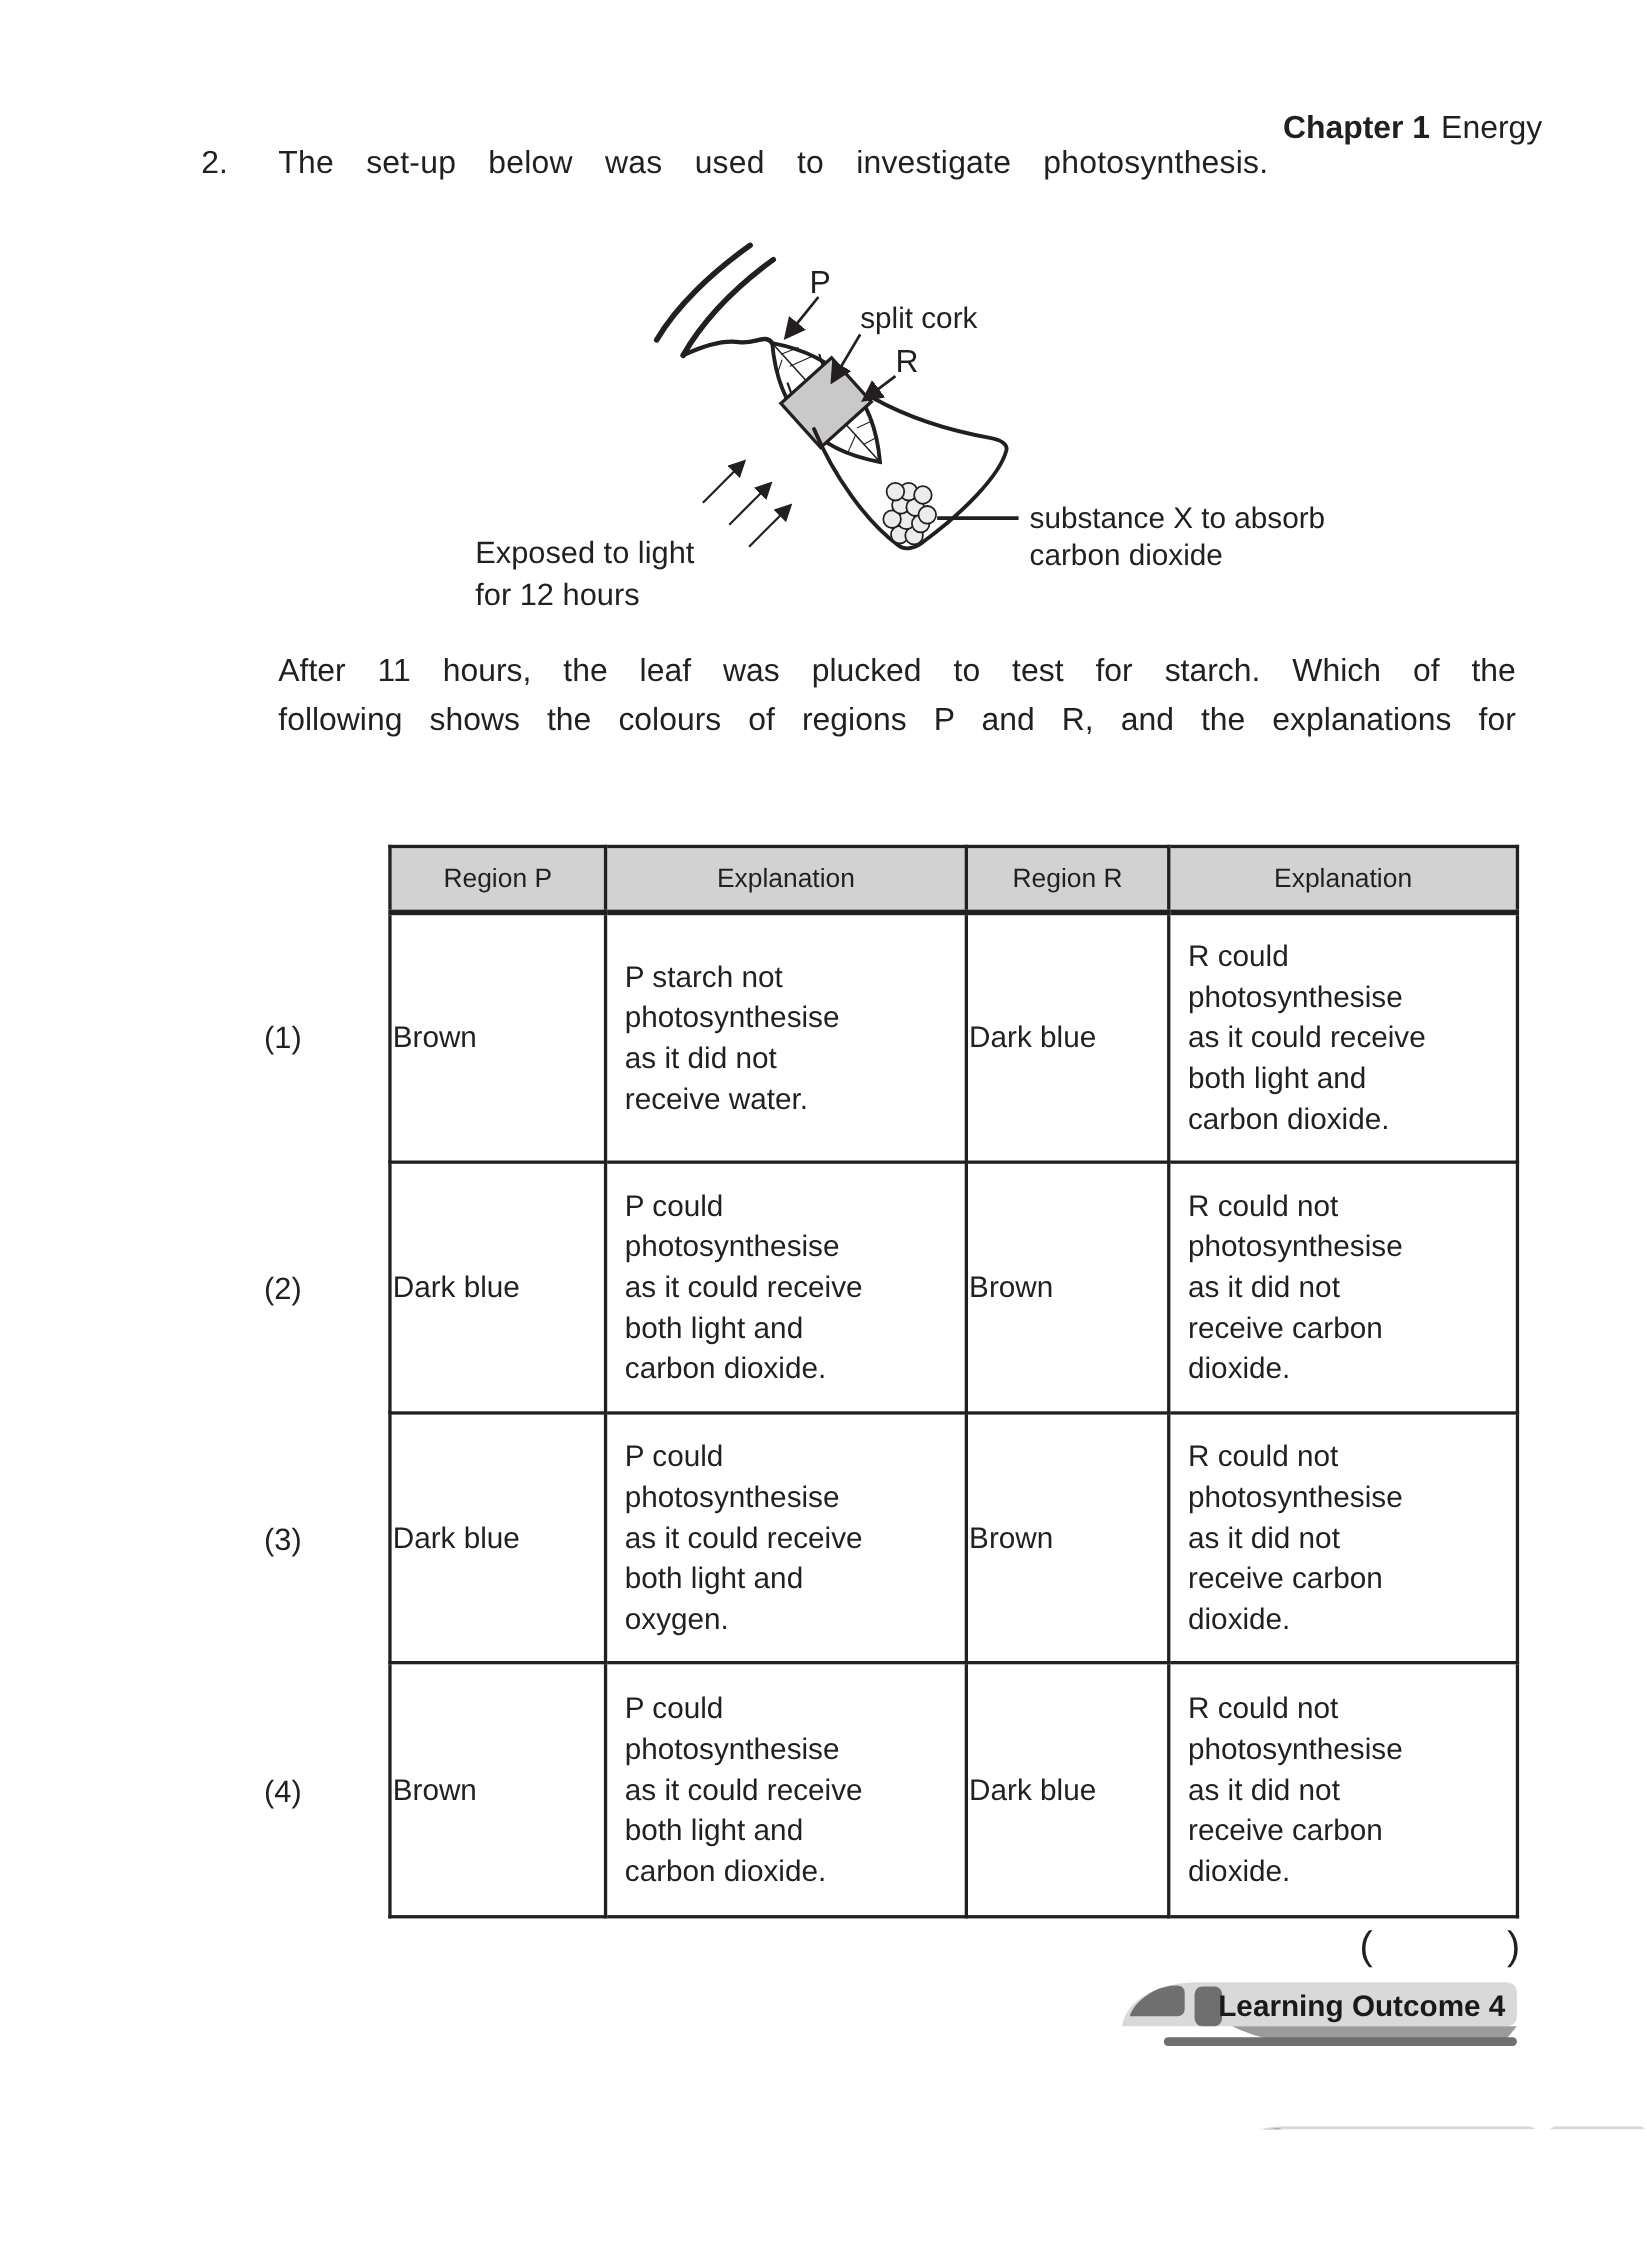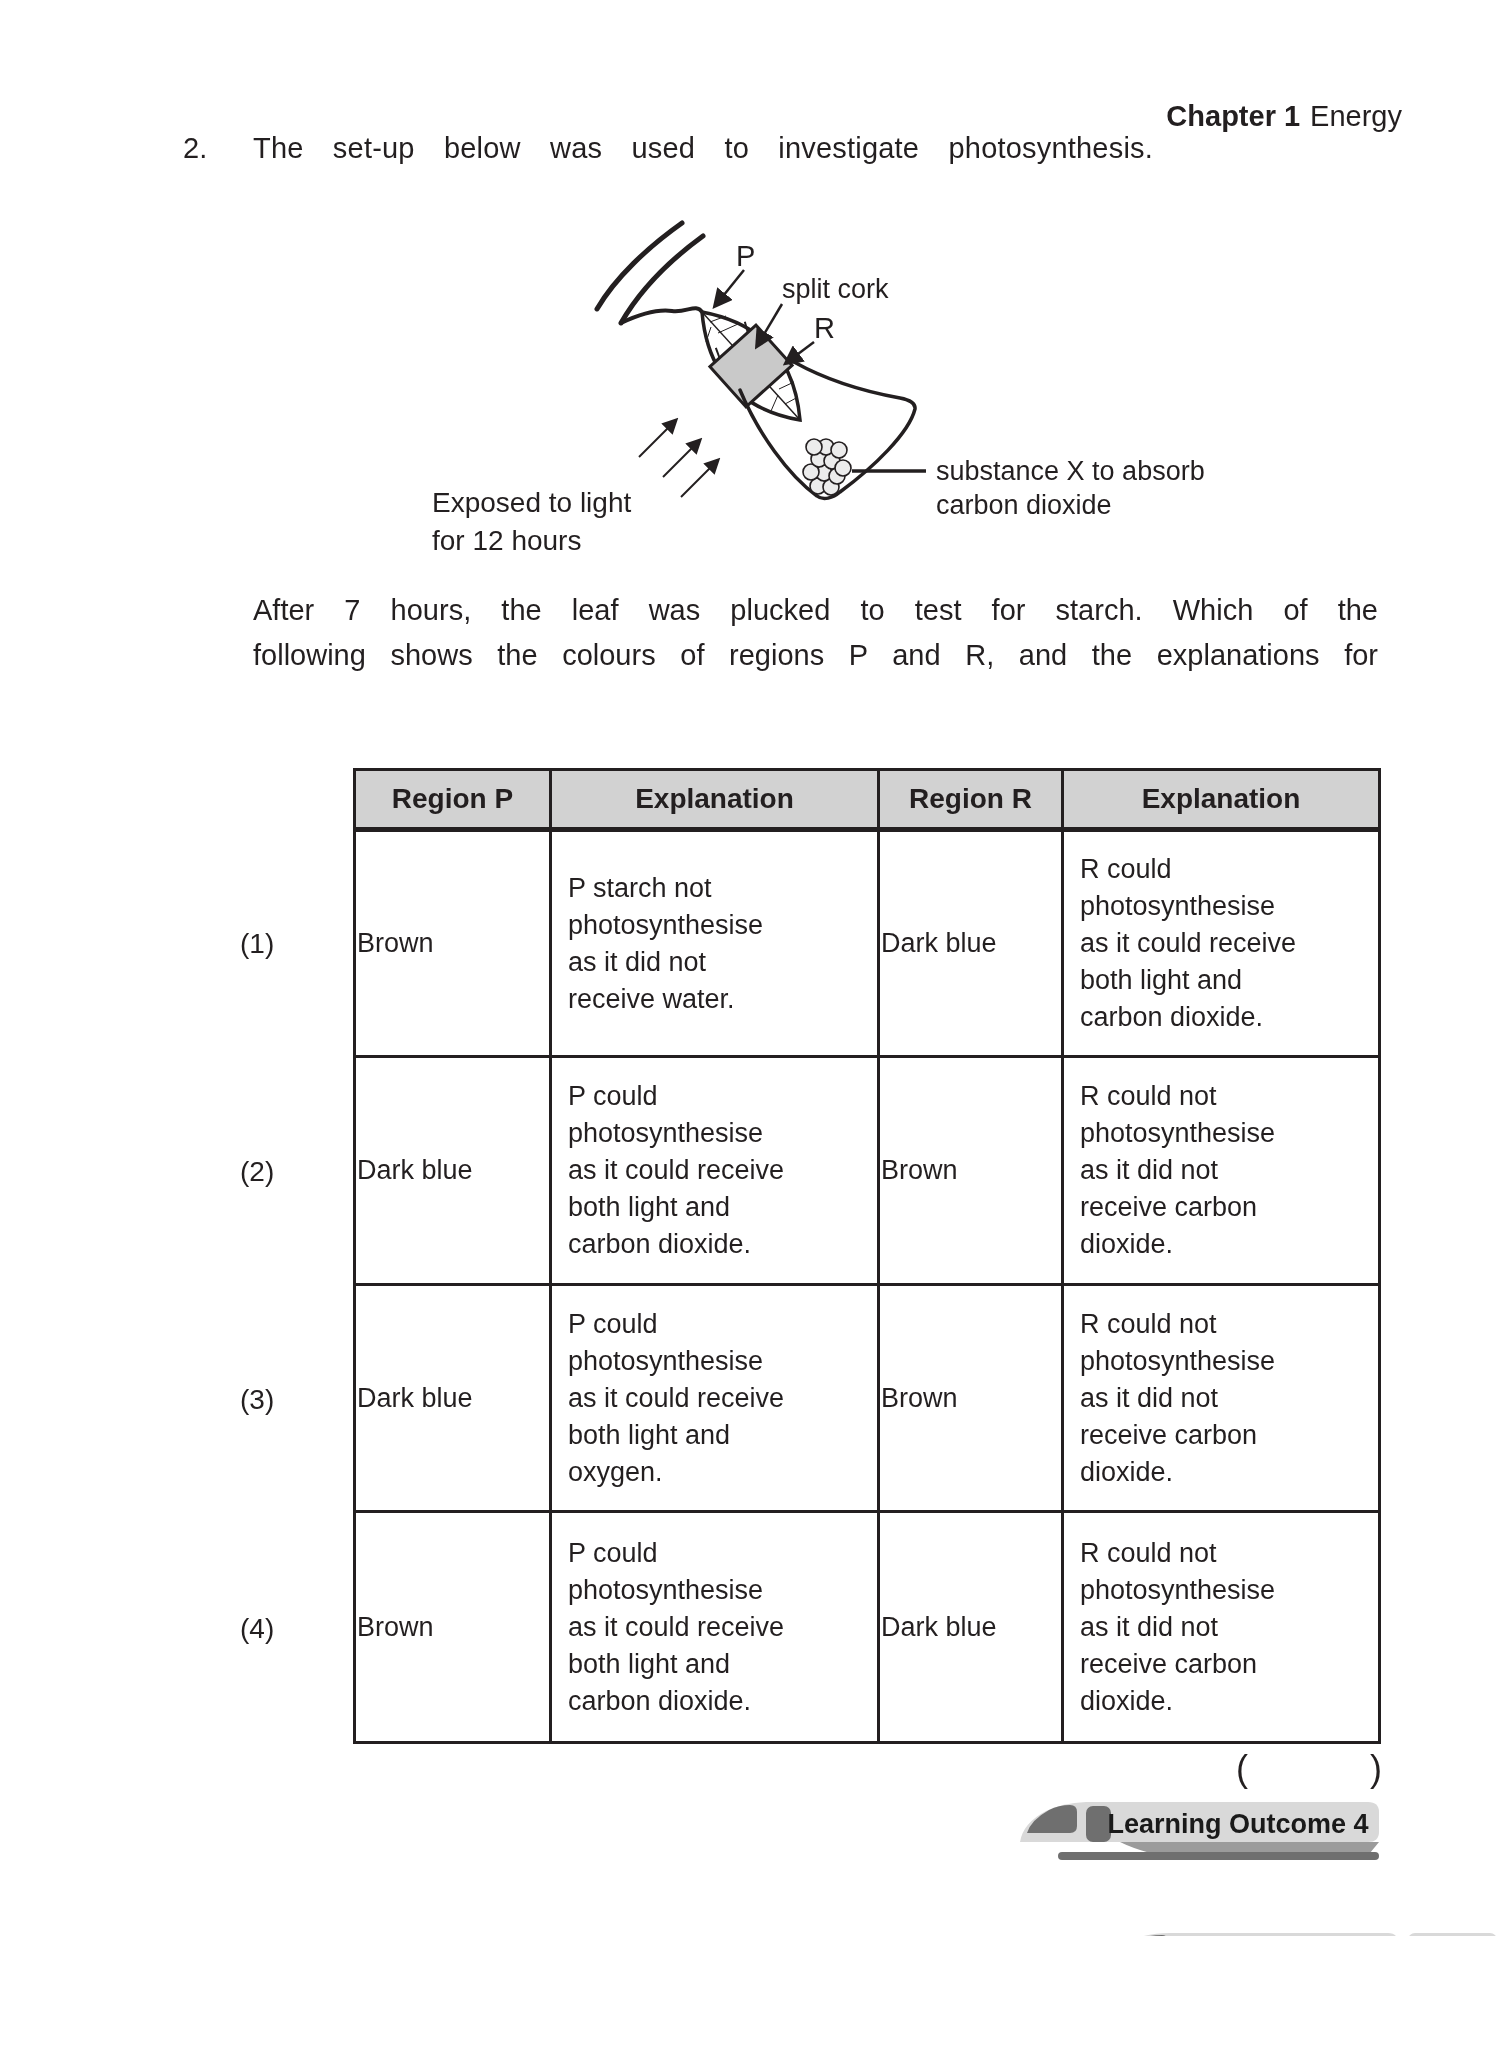"After 7 hours, the leaf" div.jline { text: 7 -> 11 }
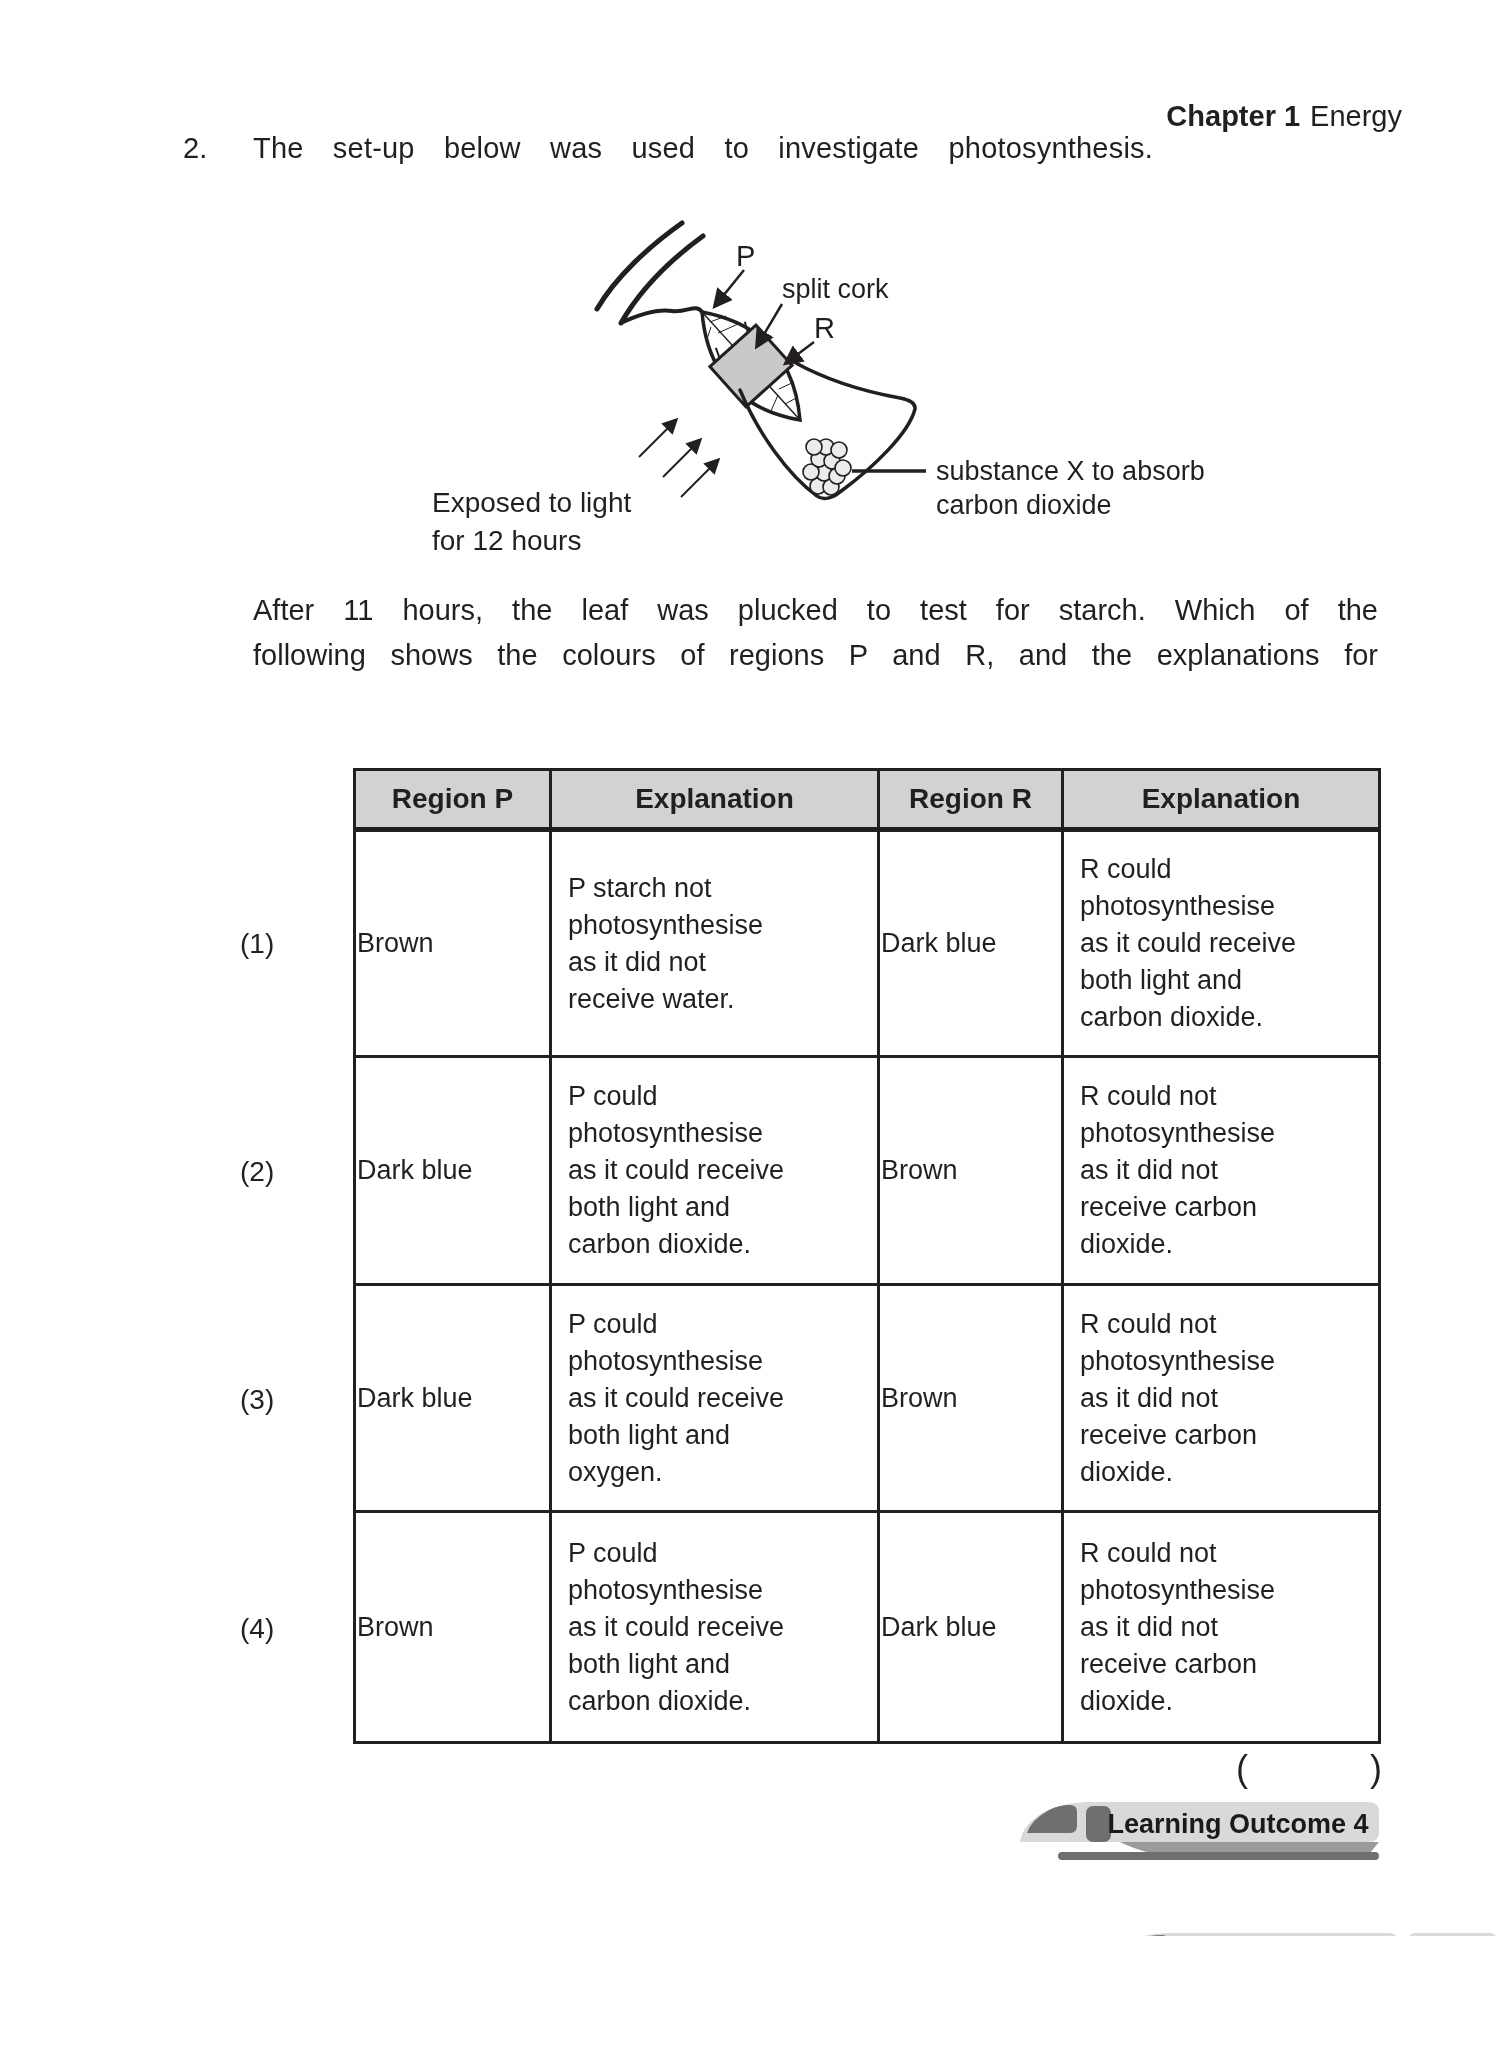"Region P" .opt-table th { font-size: 28px -> 24px; font-weight: bold -> normal }
